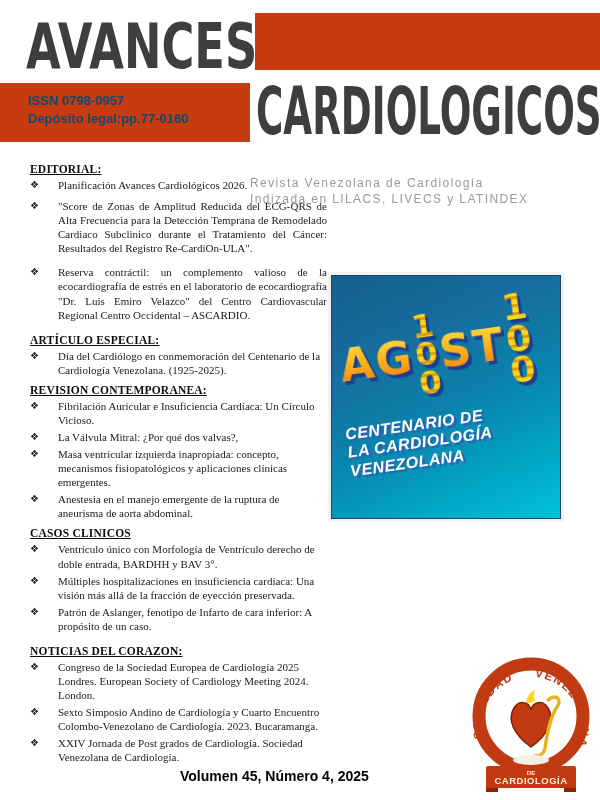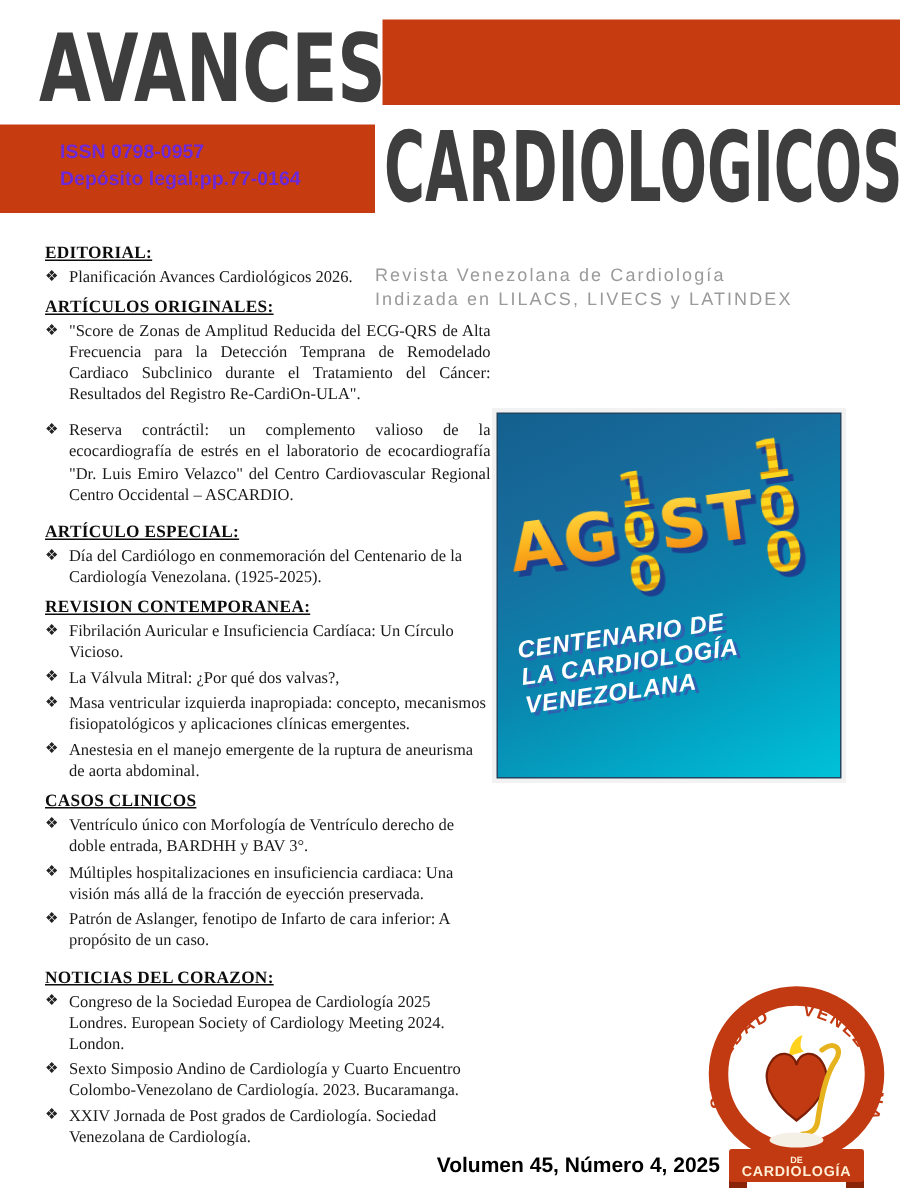"ISSN 0798-0957" .issn-box { color: #6d28d9 -> #0c4a6e; left: 40px -> 28px }
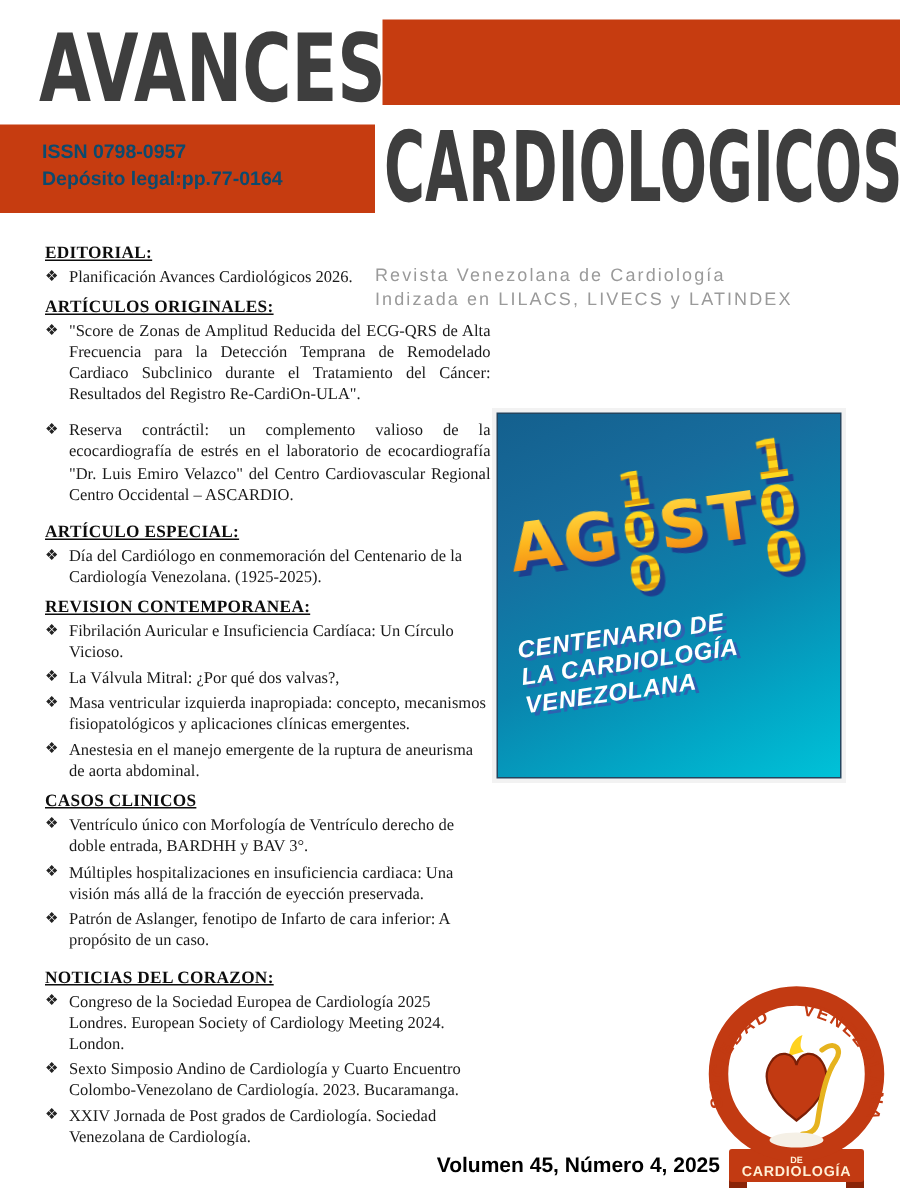"Depósito legal:pp.77-0164" div { text: legal:pp.77-0164 -> legal:pp.77-0160 }
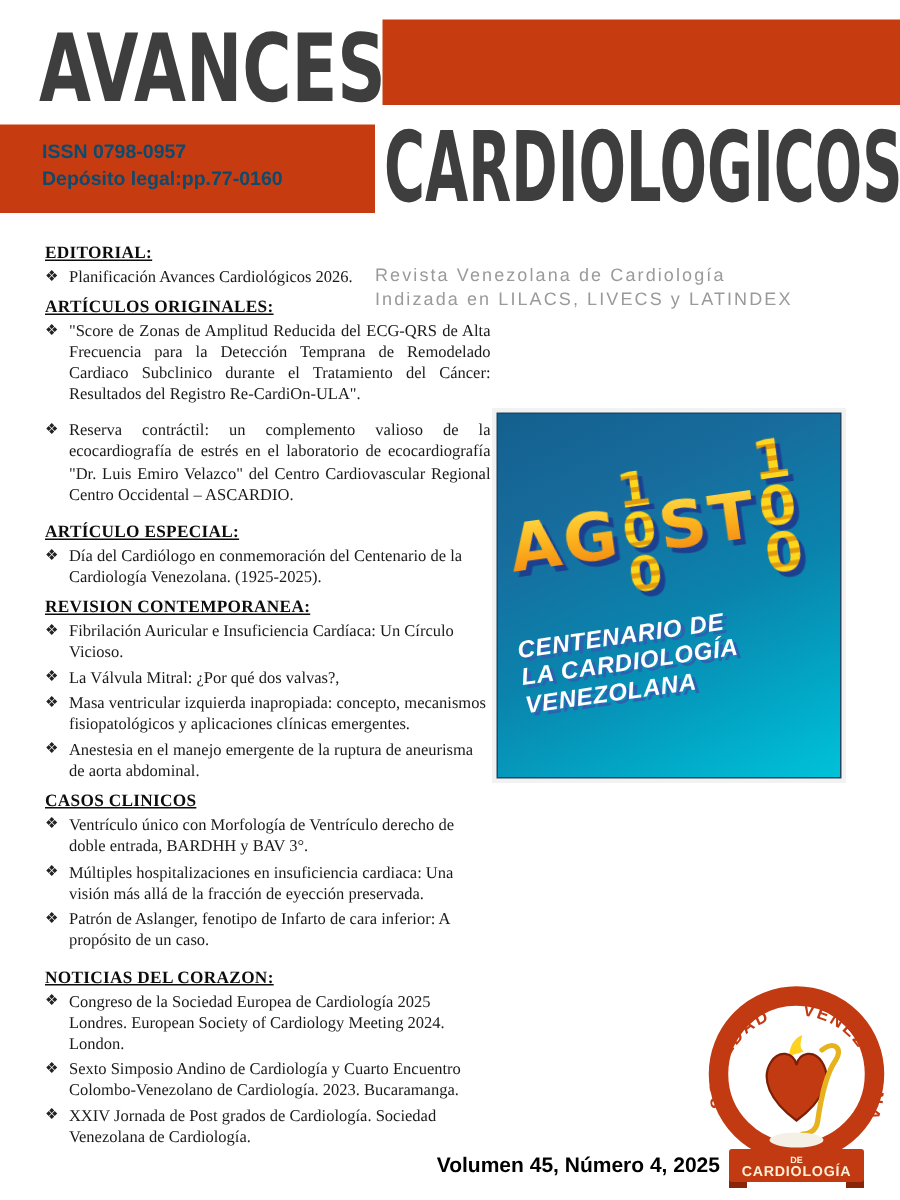"Planificación Avances Cardiológicos" .item-text { margin-left: none -> 12px }
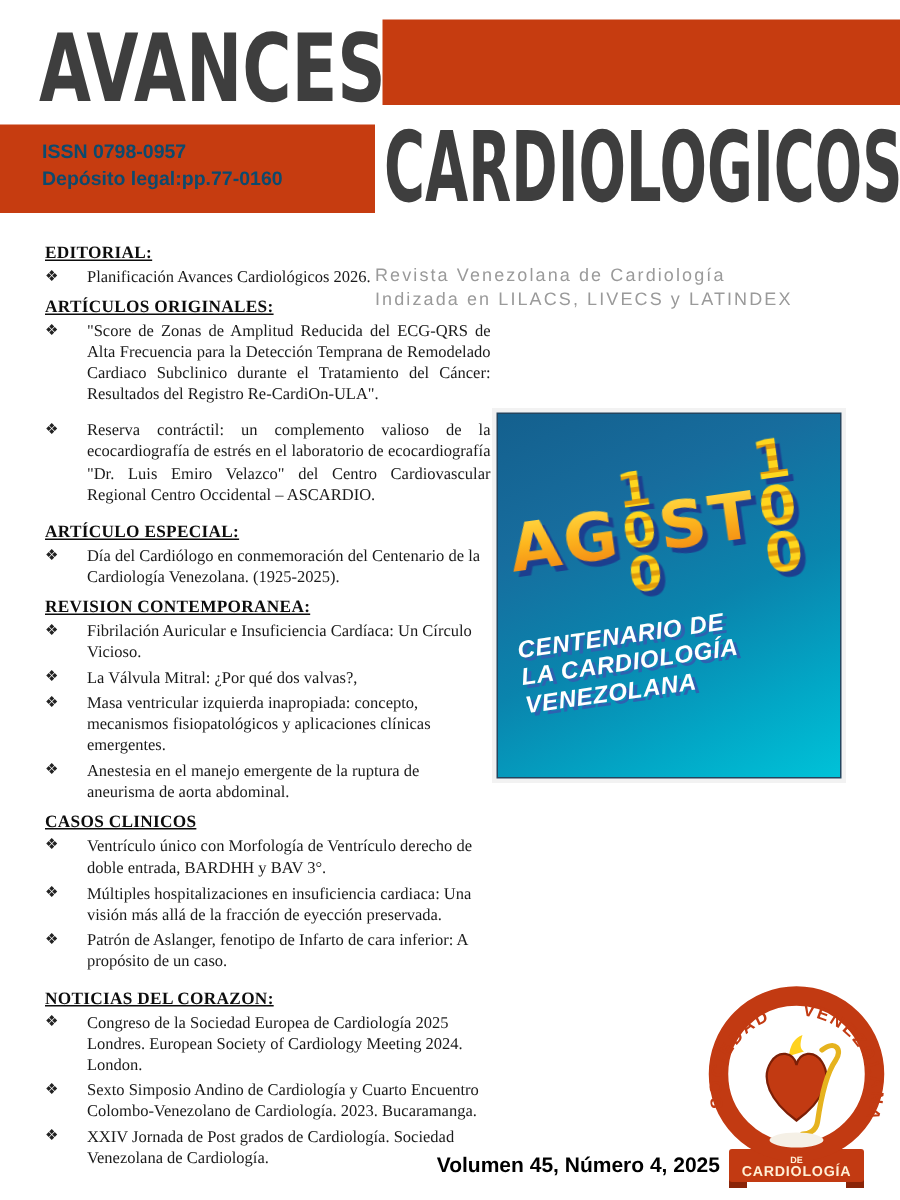"ARTÍCULOS ORIGINALES:" div.heading { html: <div>ARTÍCULOS ORIGINALES:</div> -> none }
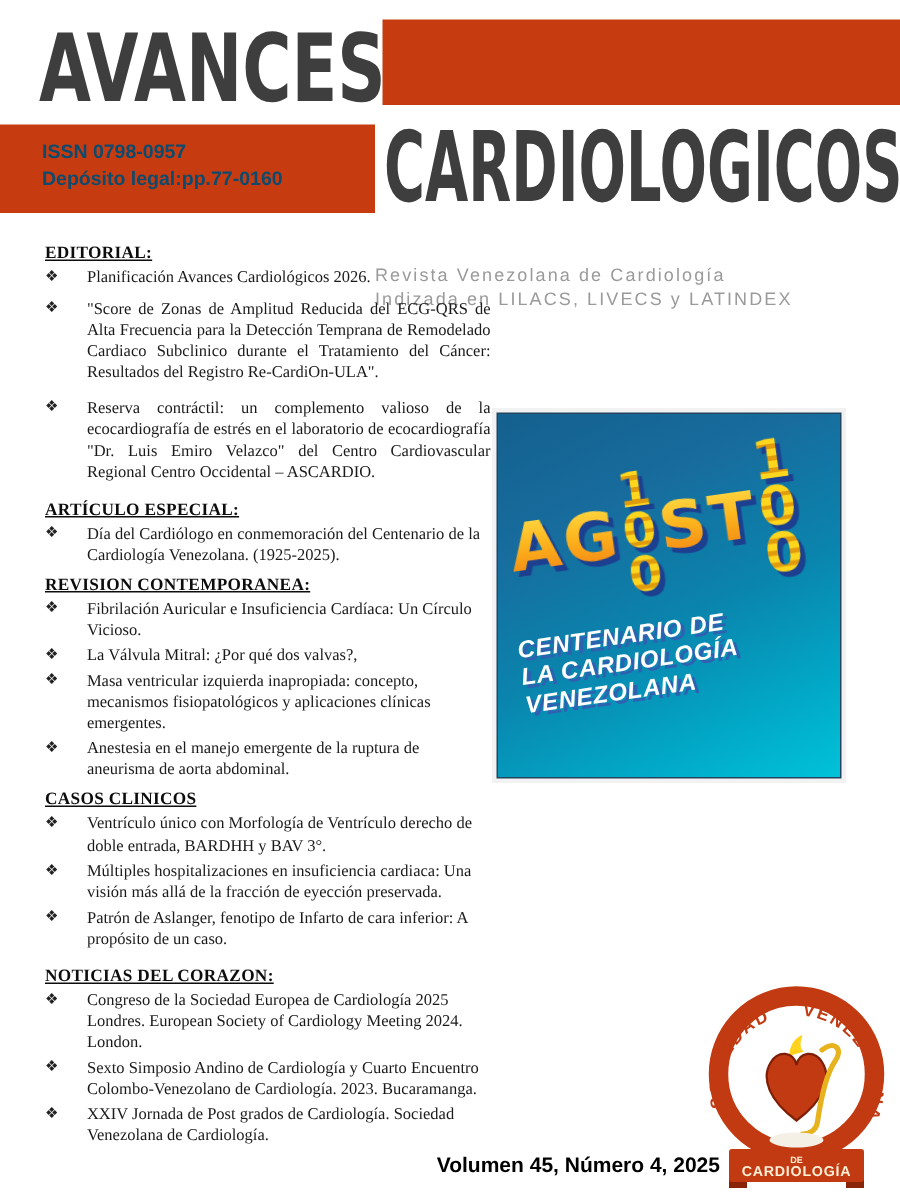"Volumen 45, Número 4, 2025" .volume-line { text-align: right -> left }
